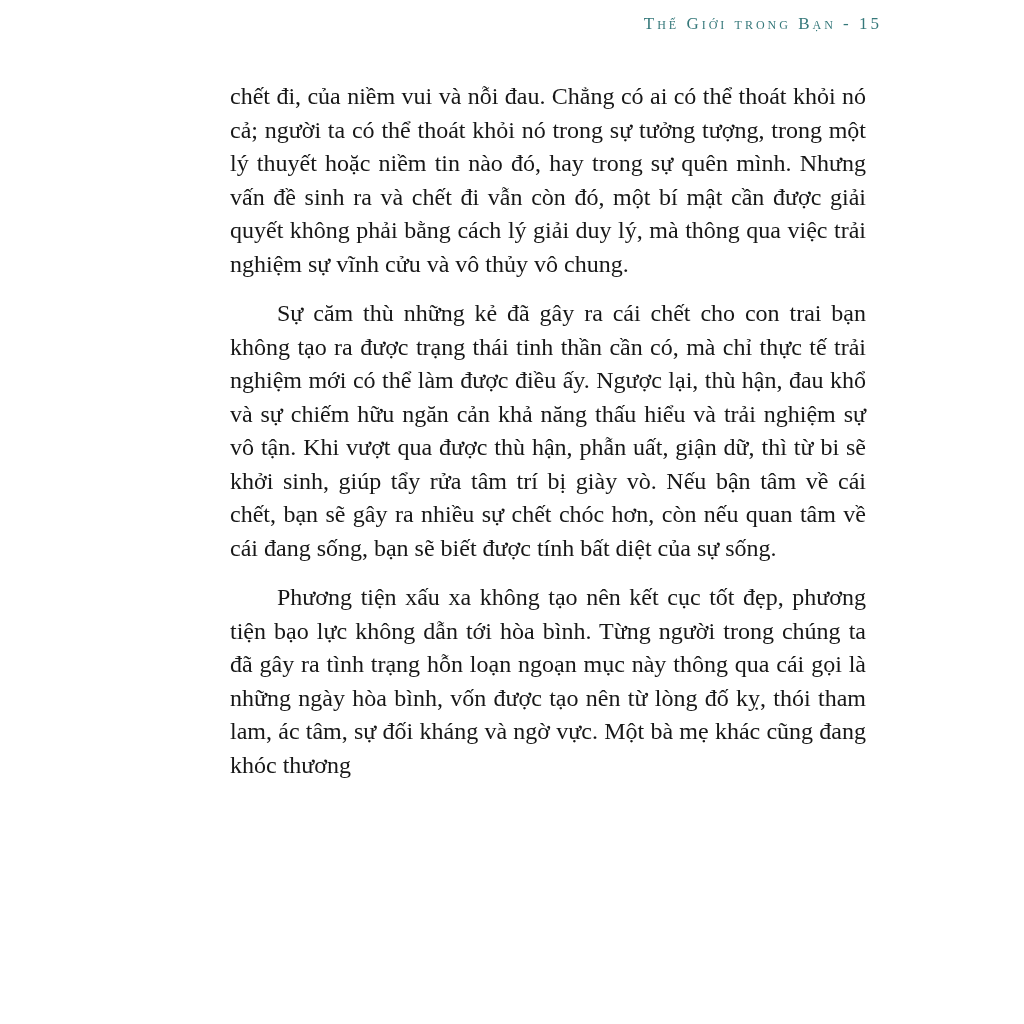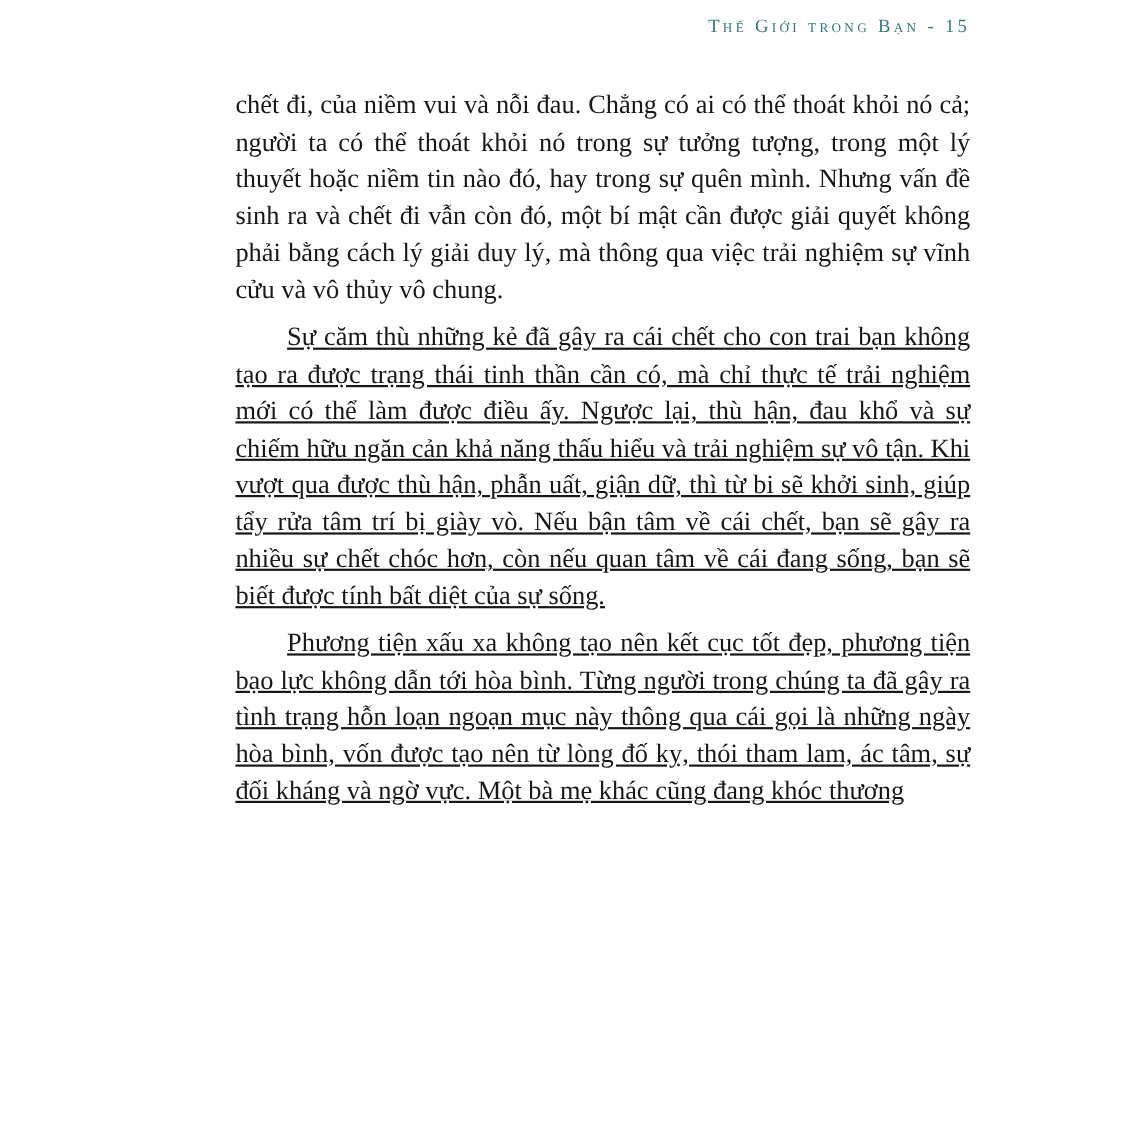"chết đi, của niềm vui" .page-content p { margin: 0 -> 16px }
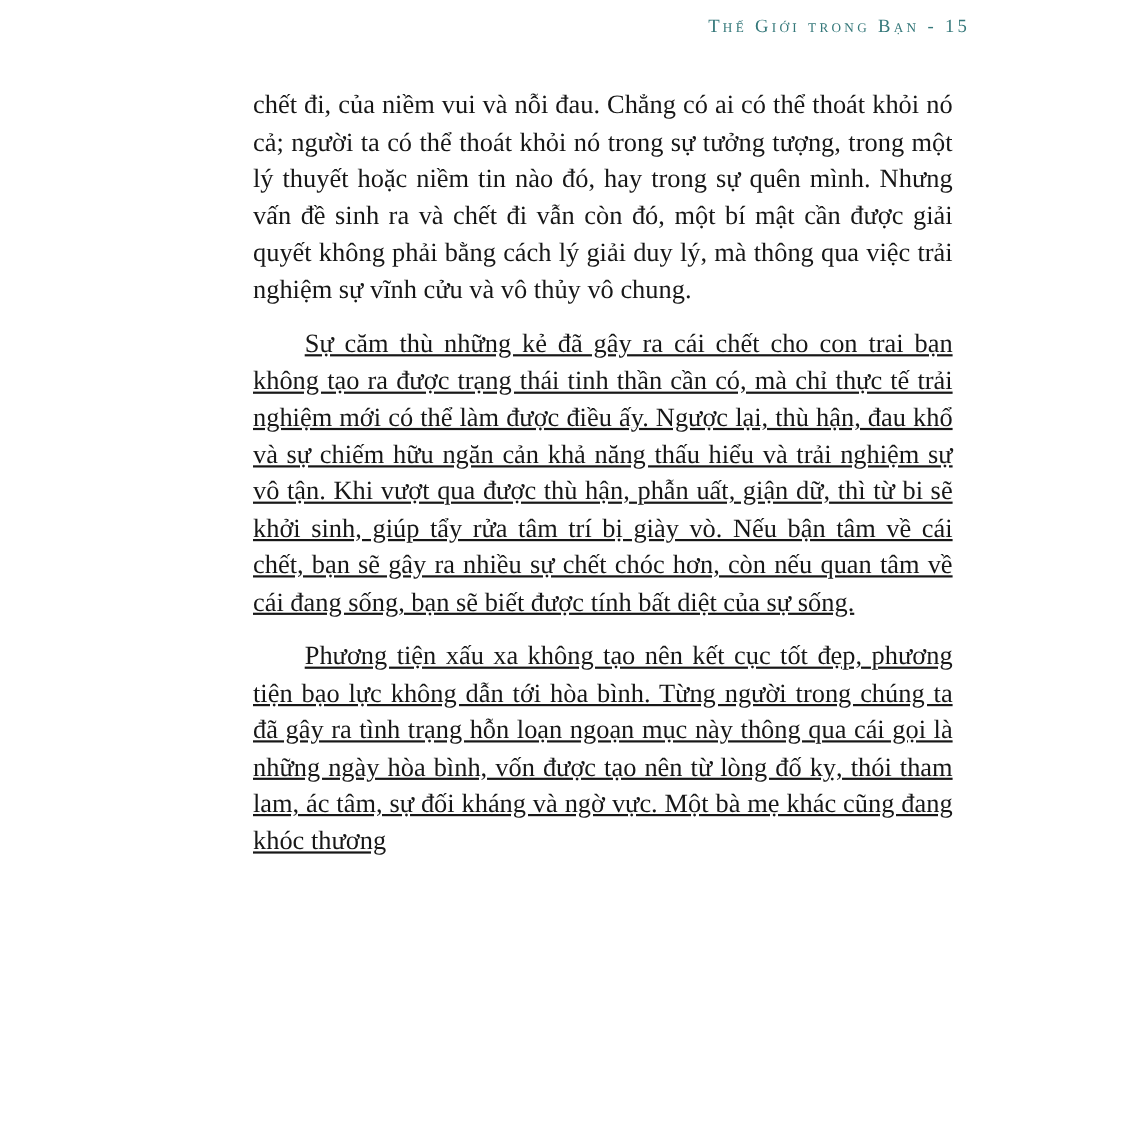"Sự căm thù những kẻ" .page-content p + p { text-decoration: underline -> none }
